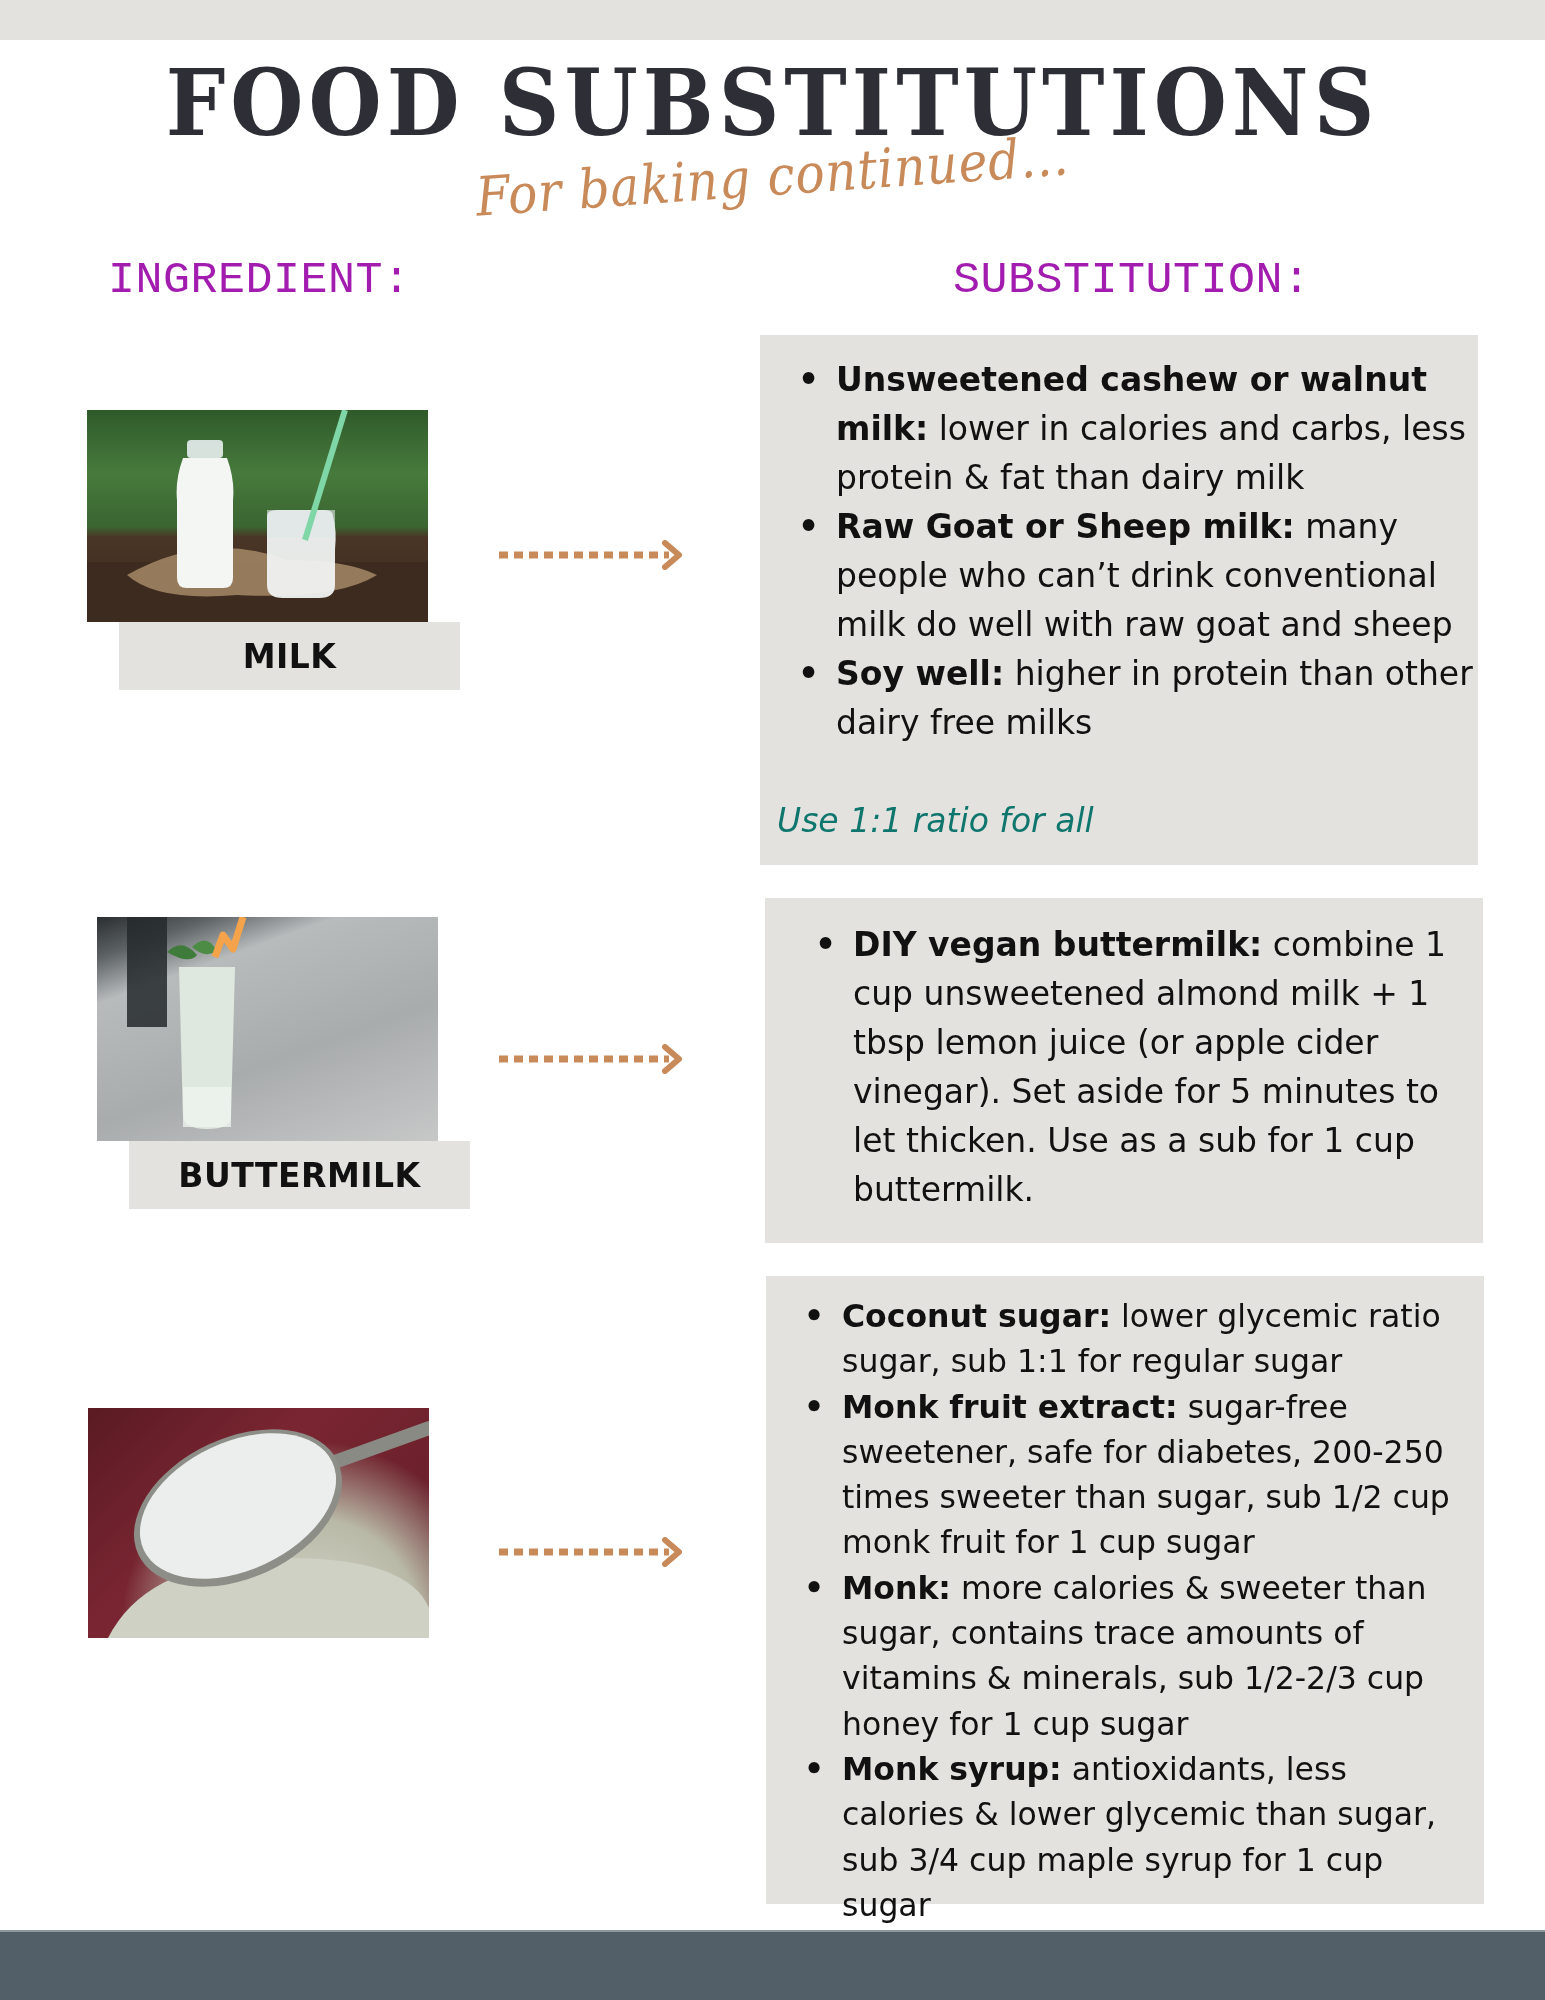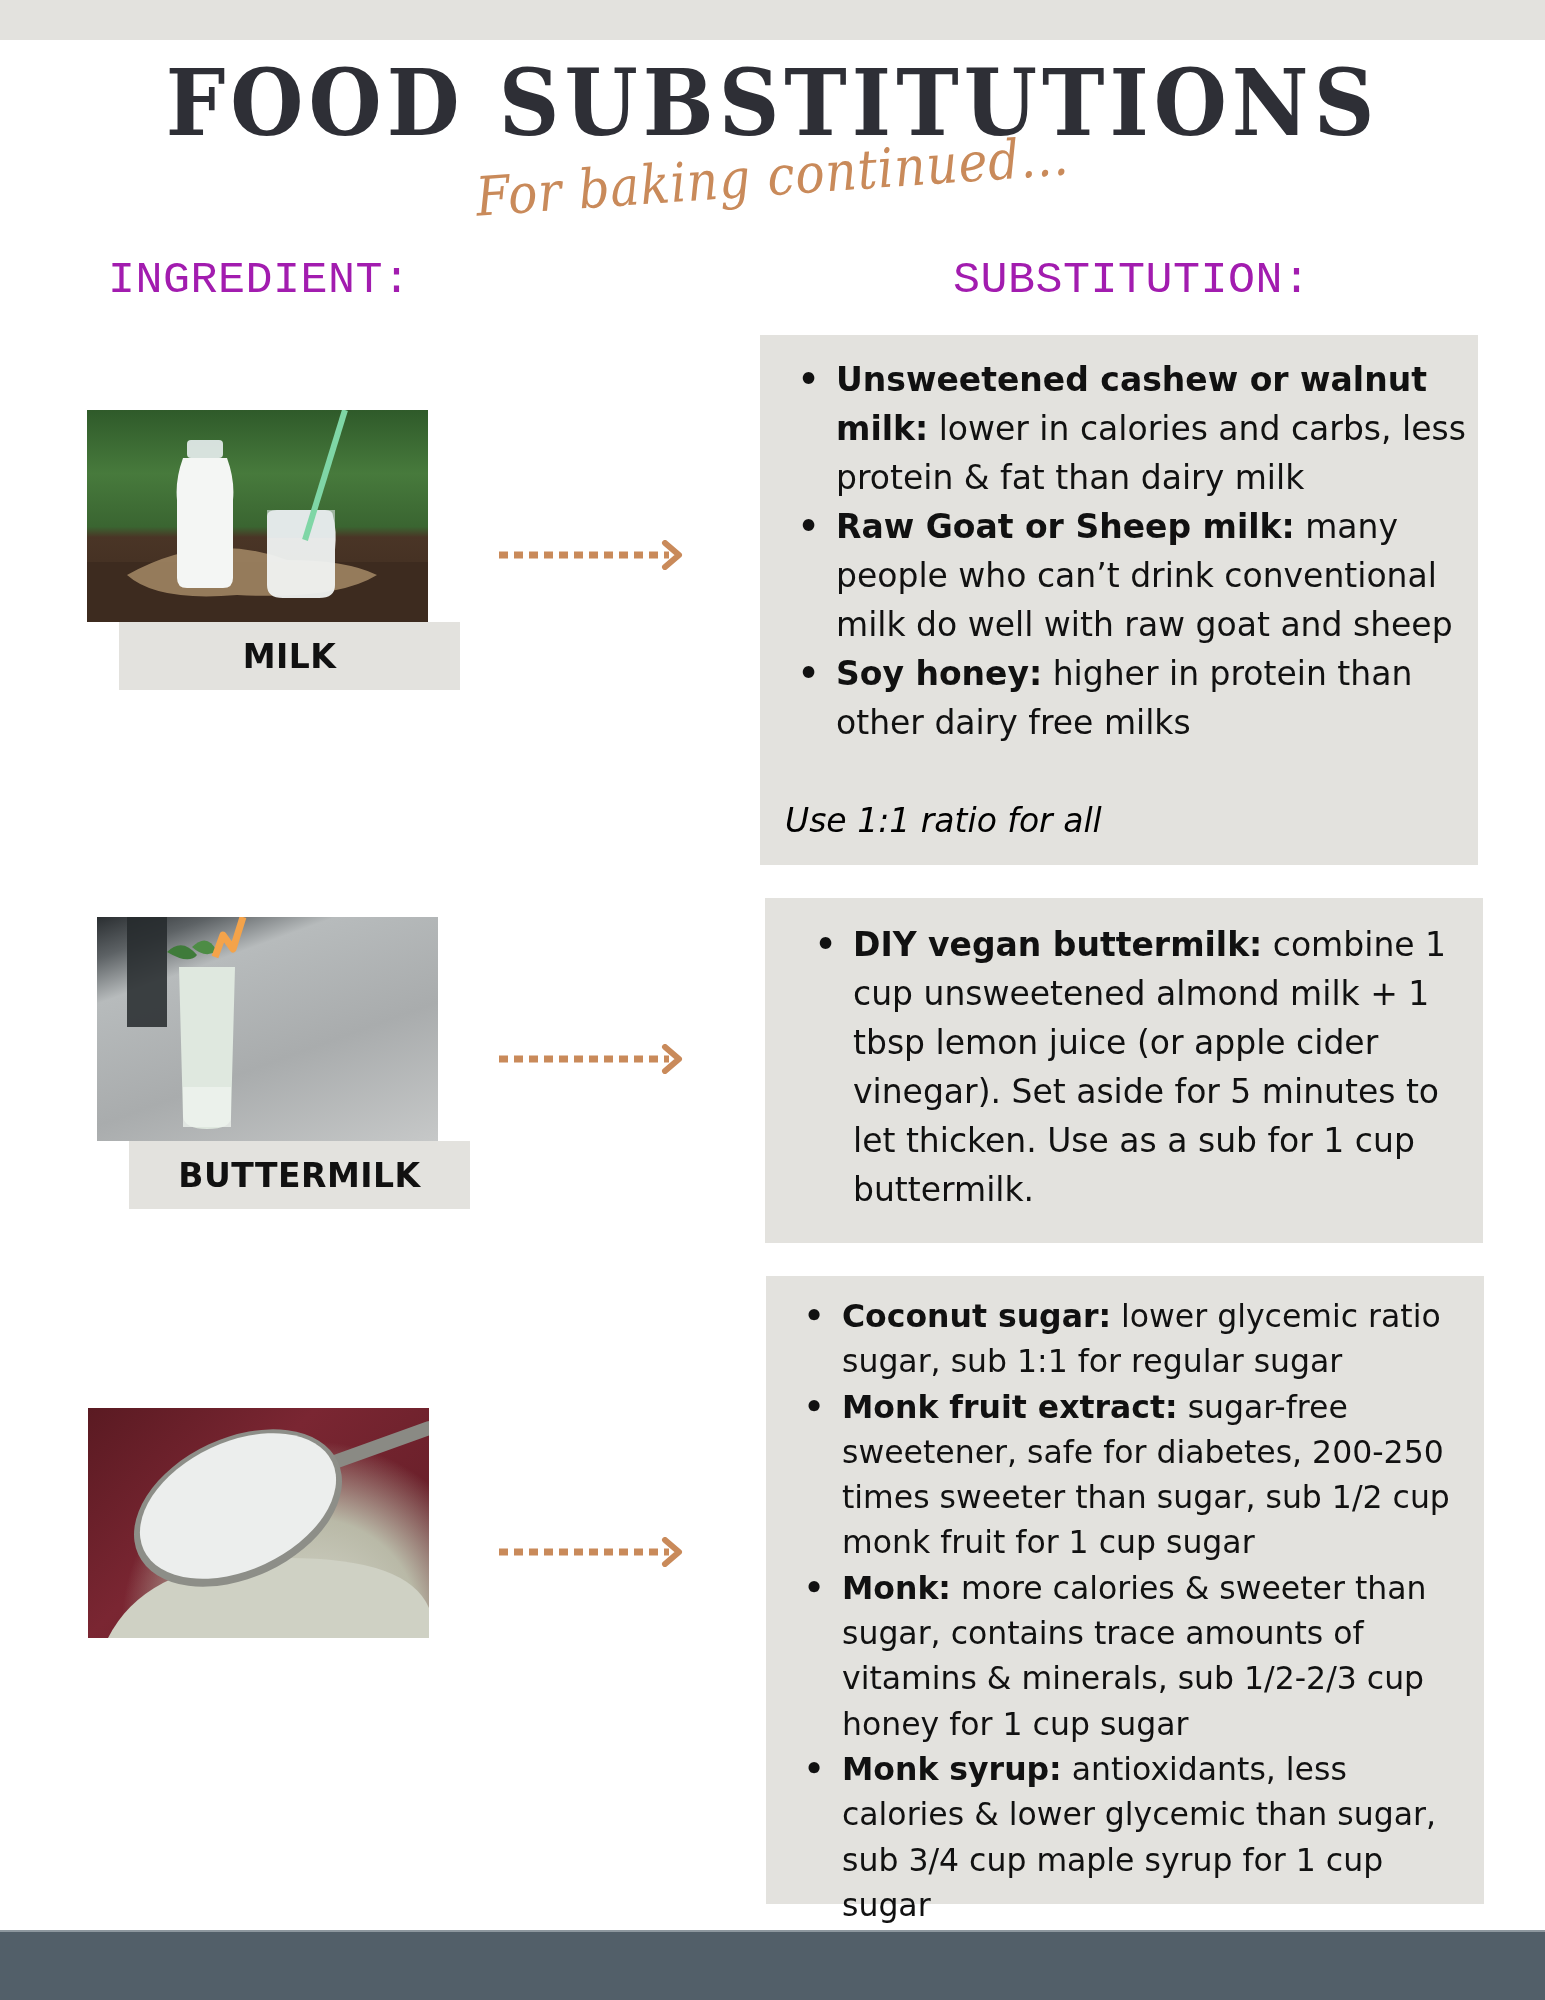"Soy honey:" b { text: honey -> well }
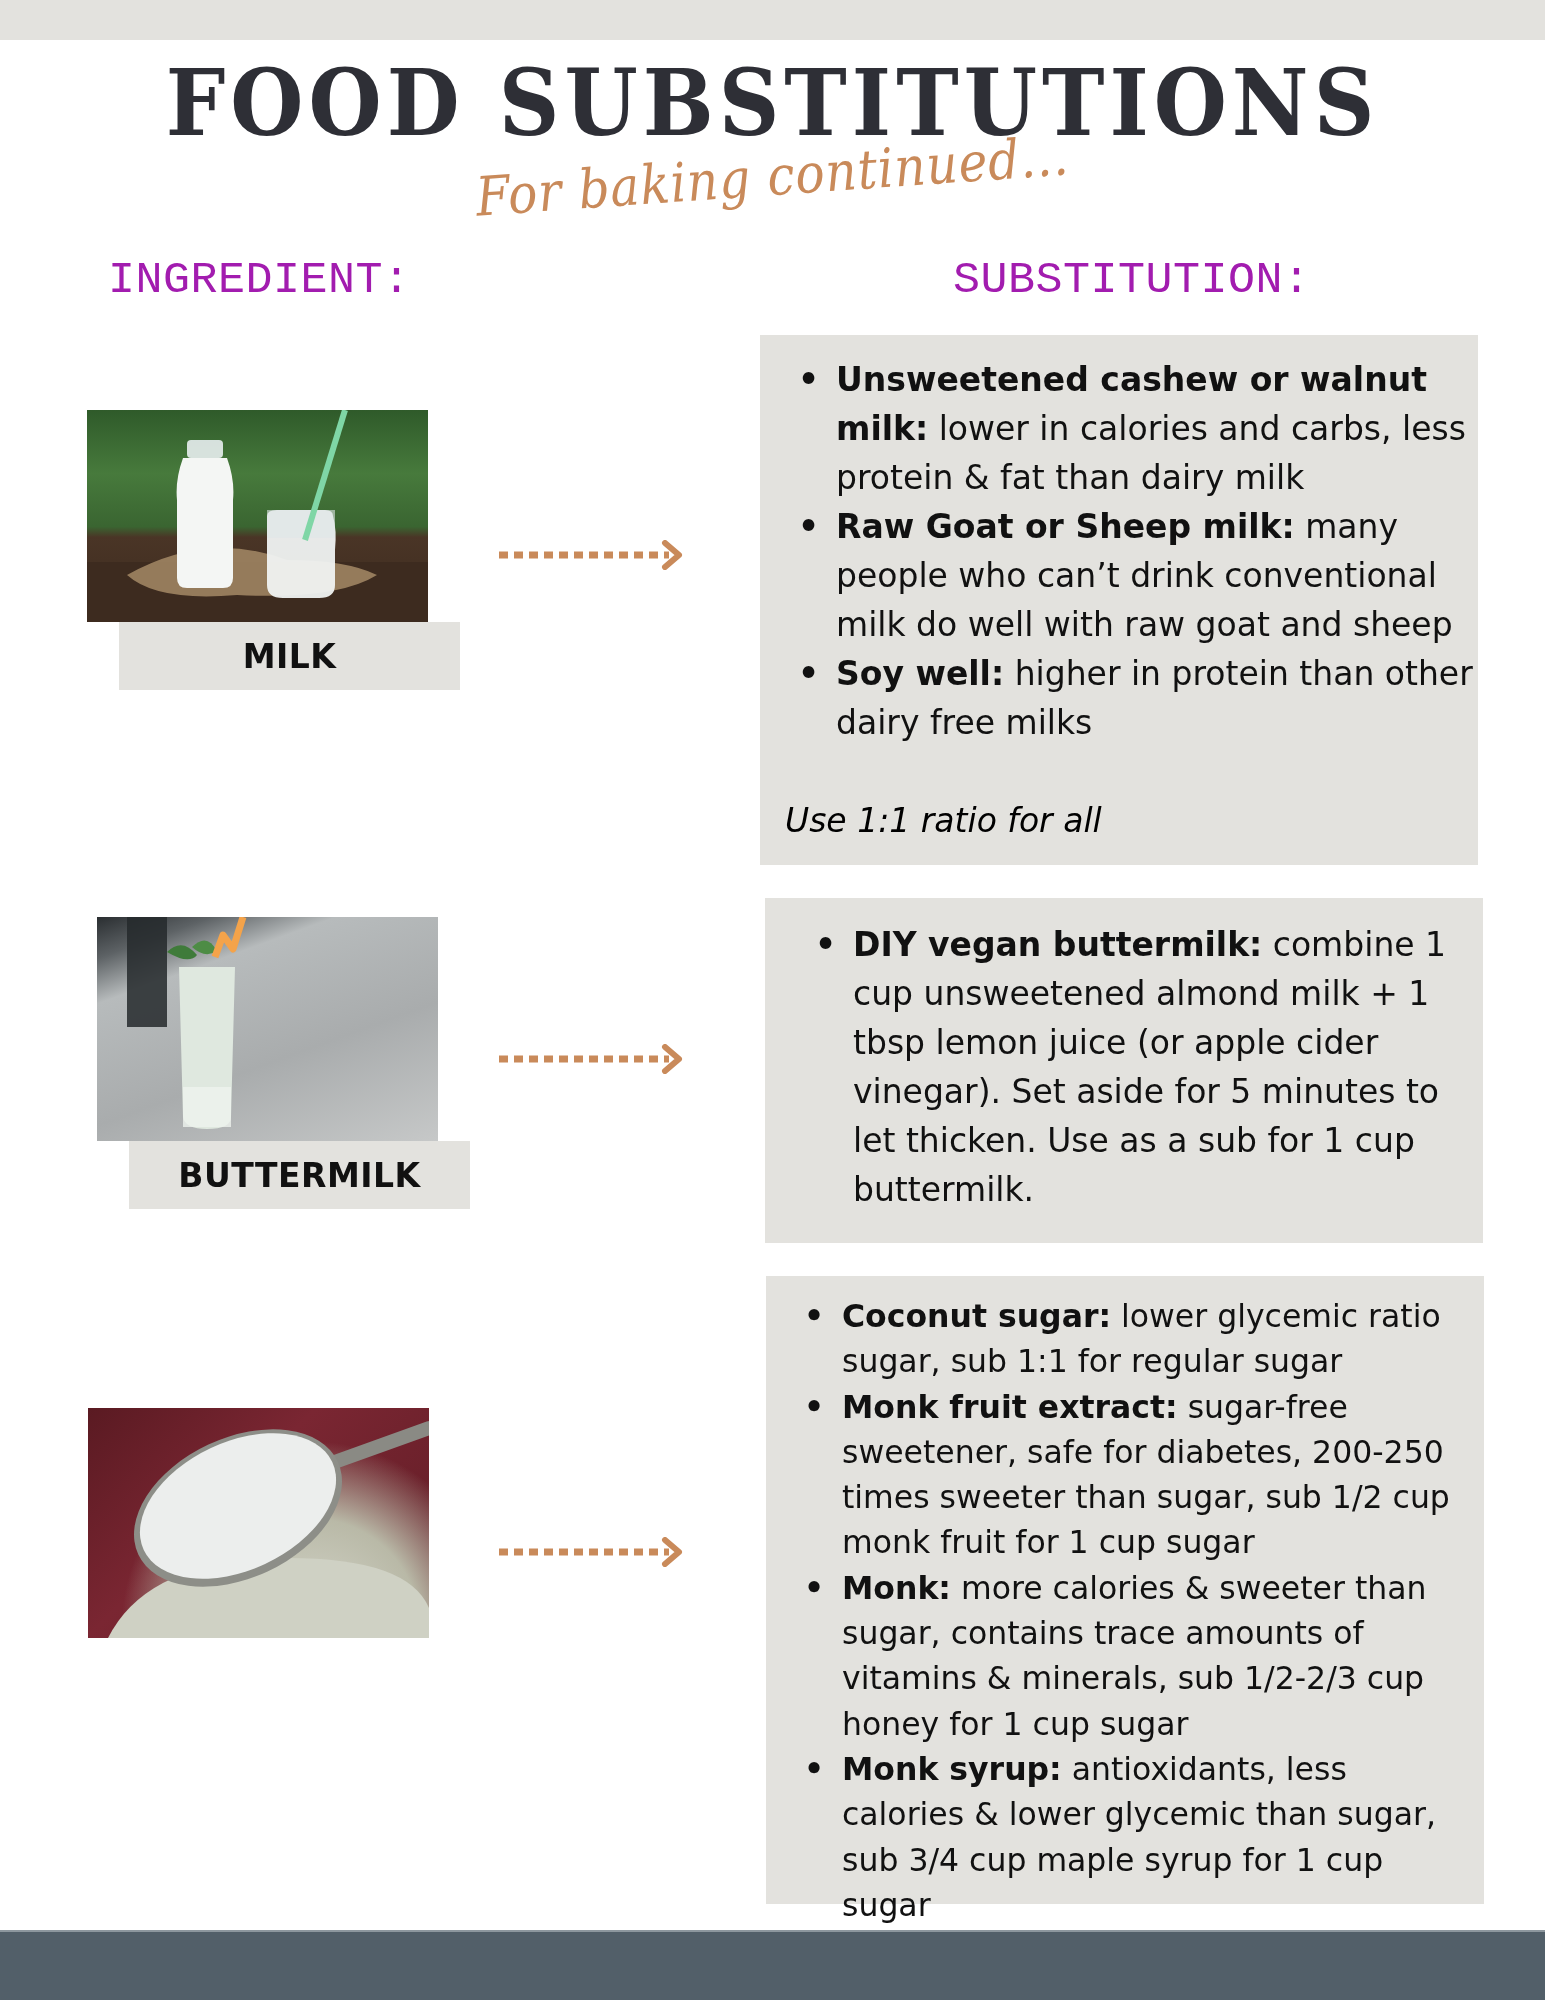"Use 1:1 ratio for all" .note { color: #000000 -> #0f766e; left: 25px -> 17px }
